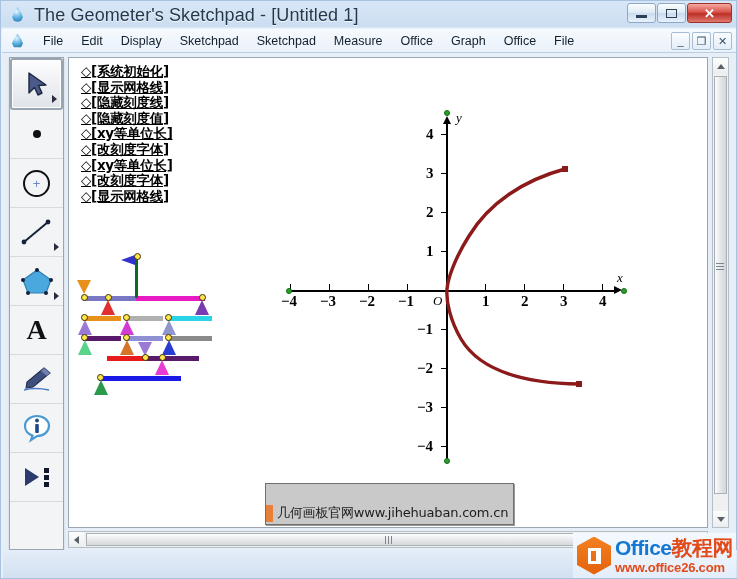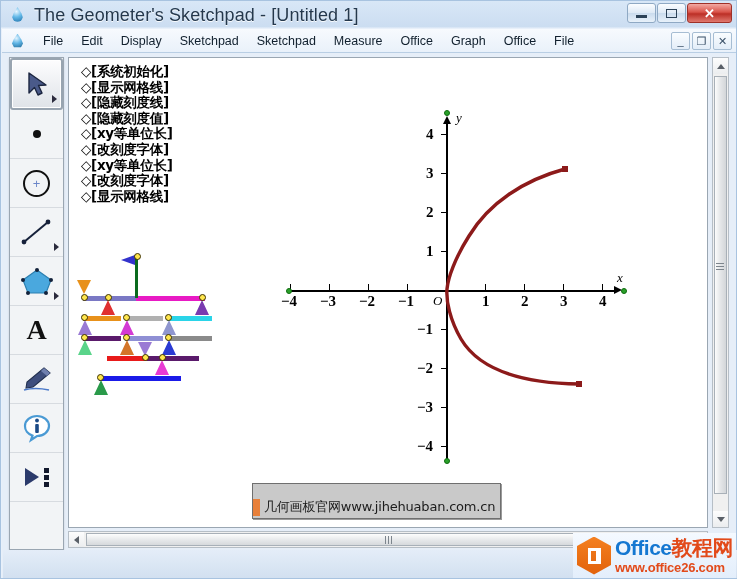"◇[系统初始化]" .cmdlist { text-decoration: none -> underline }
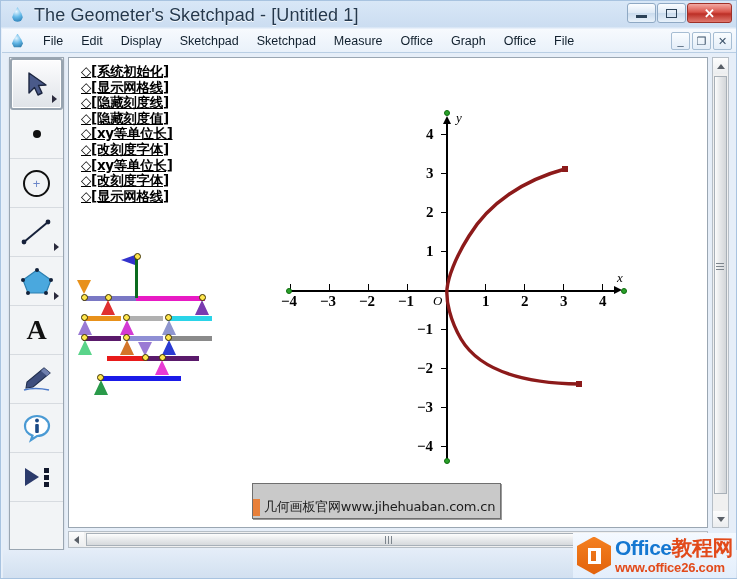"几何画板官网www.jihehuaban.com.cn" .watermark { left: 183px -> 196px; padding: 14px 5px 2px 0 -> 20px 5px 2px 0 }
